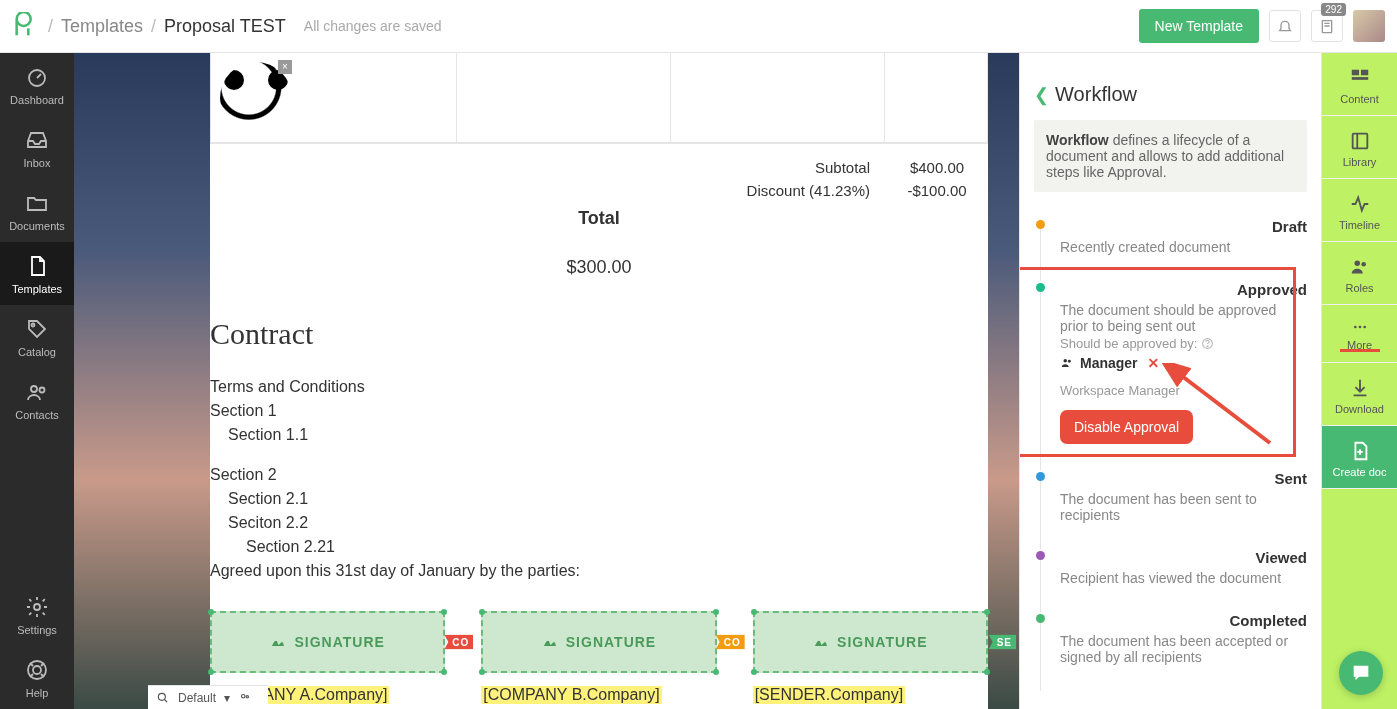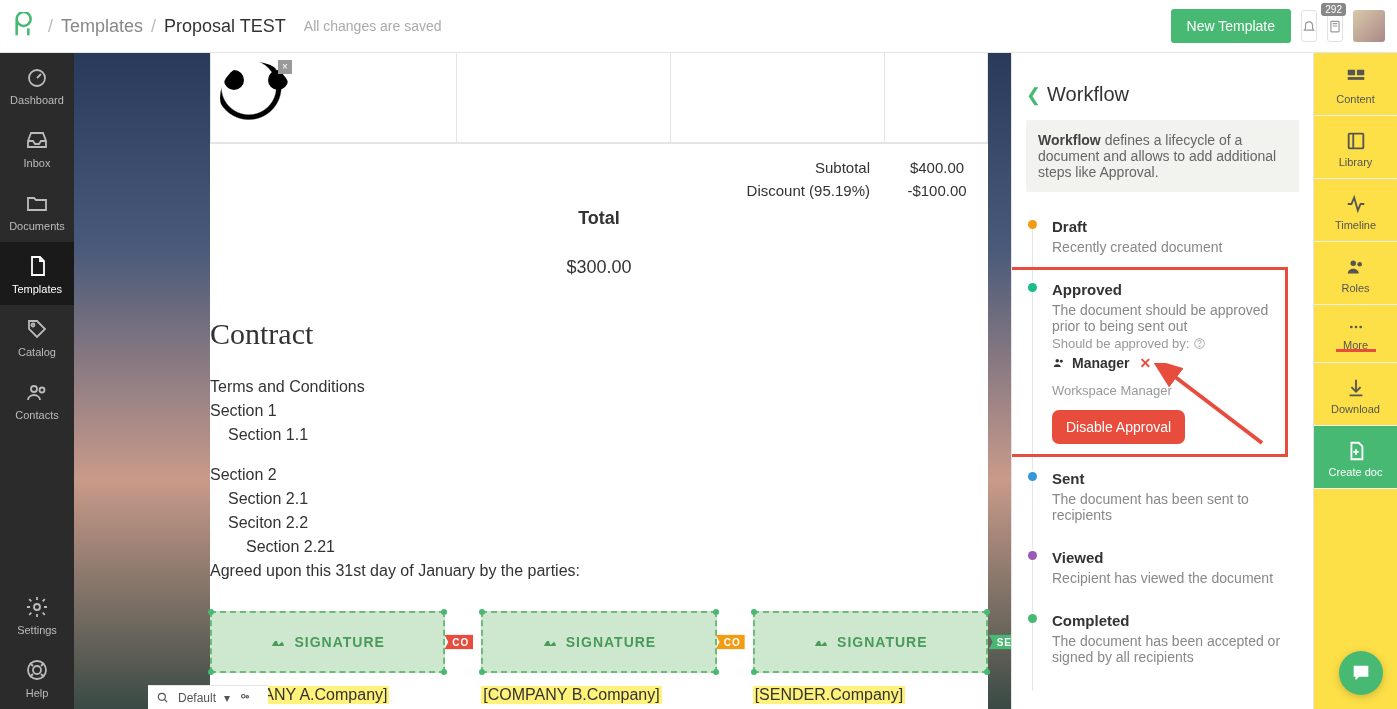"292" .icon-btn { width: 16px -> 32px }
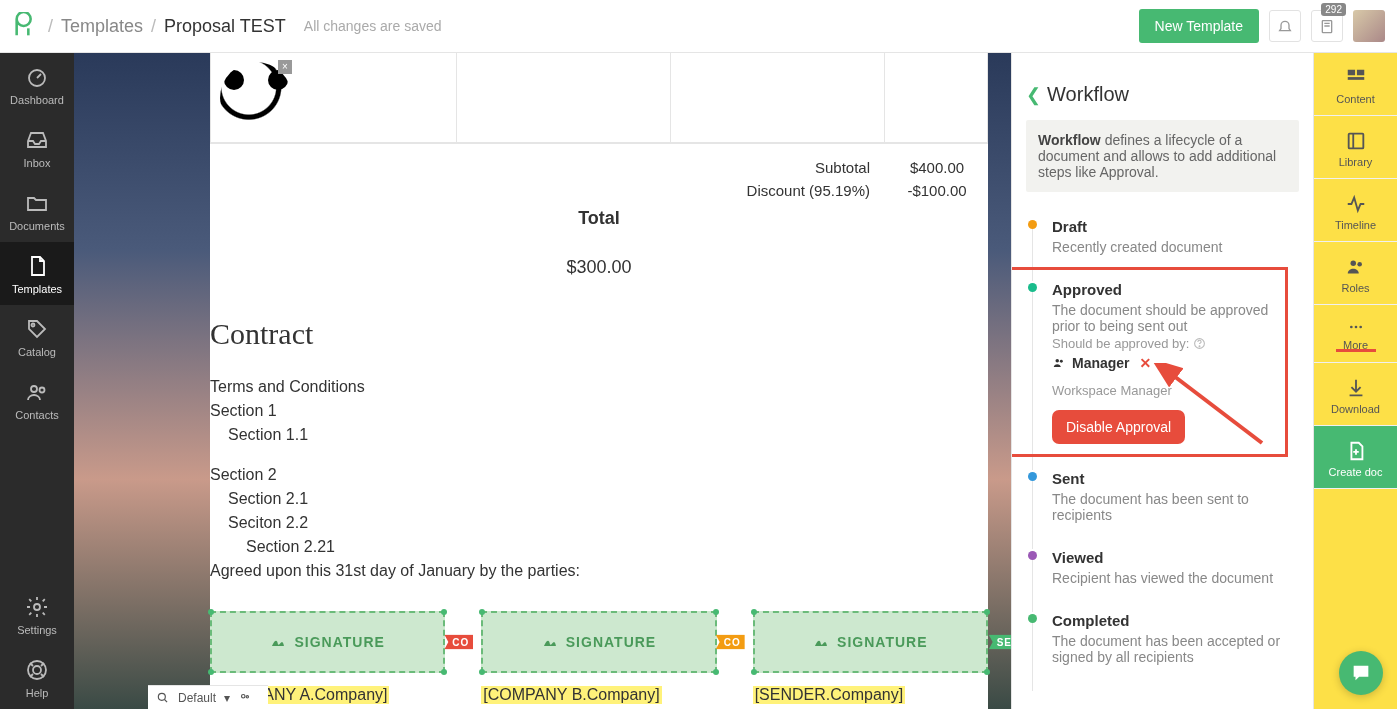"Content" .tool-nav { background: #fde047 -> #bef264; width: 84px -> 76px }
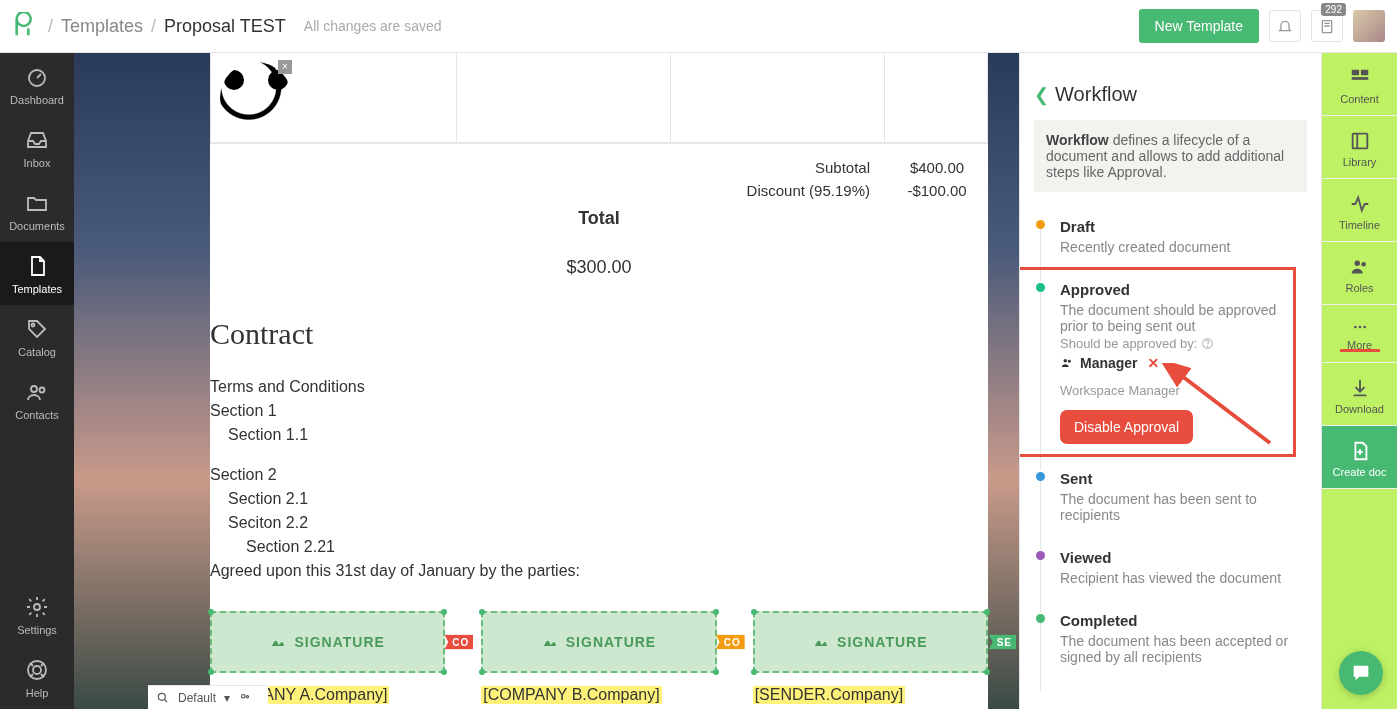"Discount (95.19%)" span.label { text: 95.19% -> 41.23% }
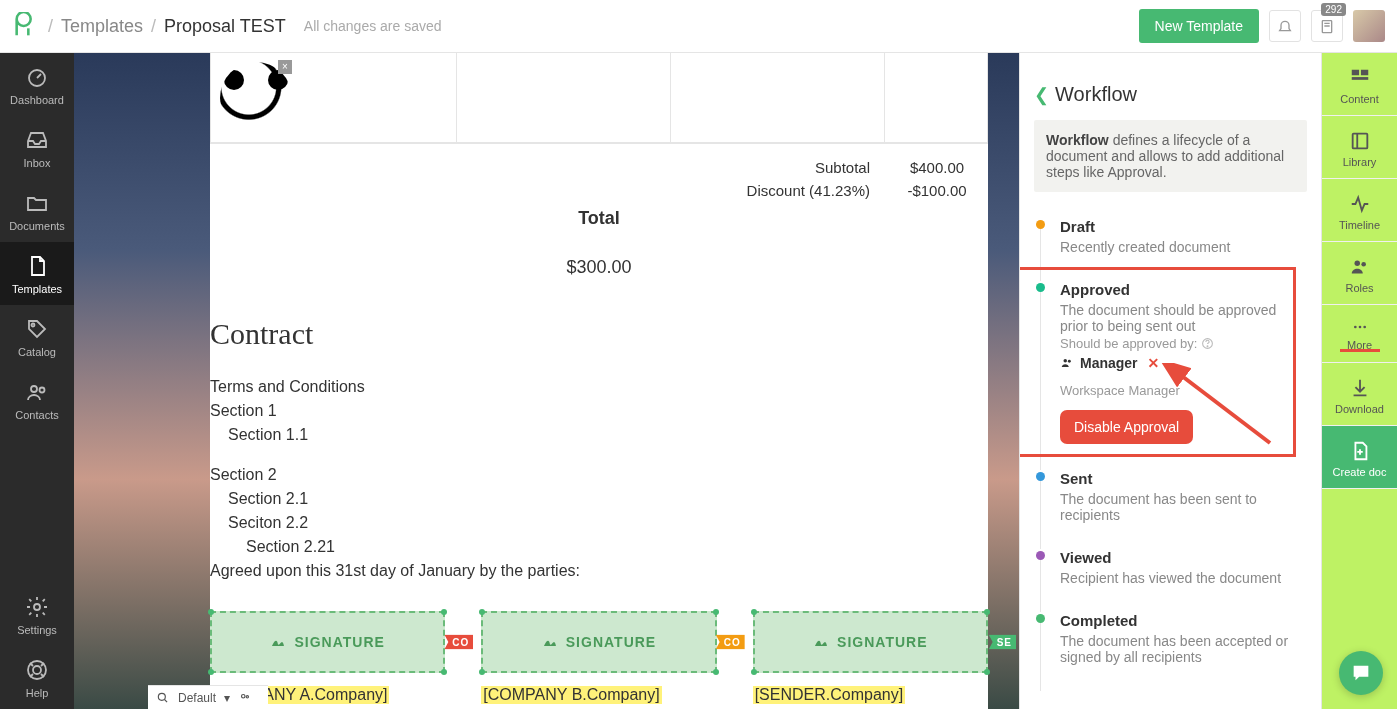"Draft" .ti-title { text-align: none -> right }
